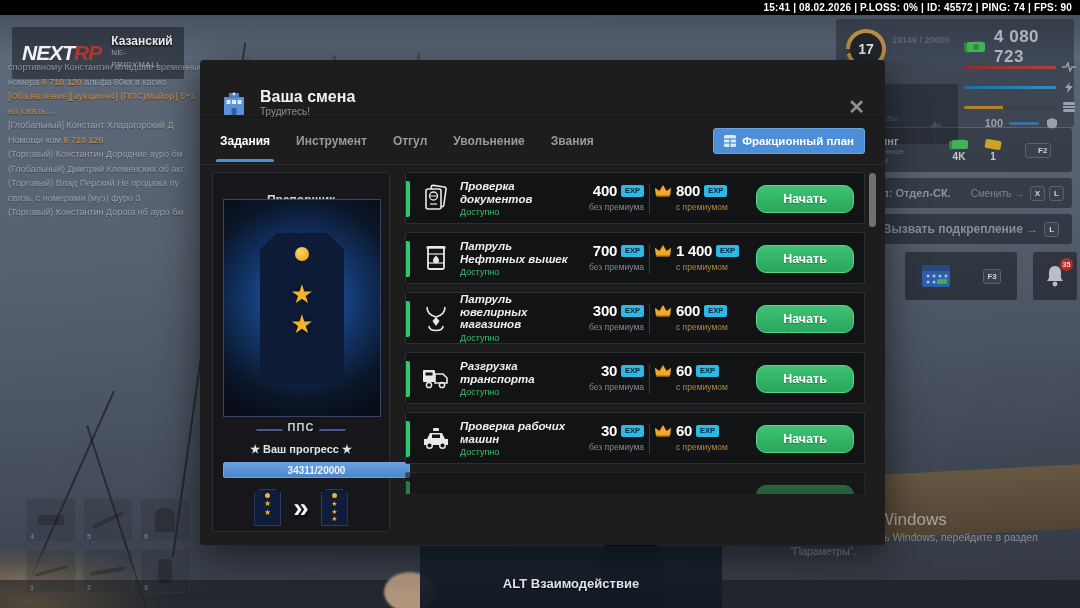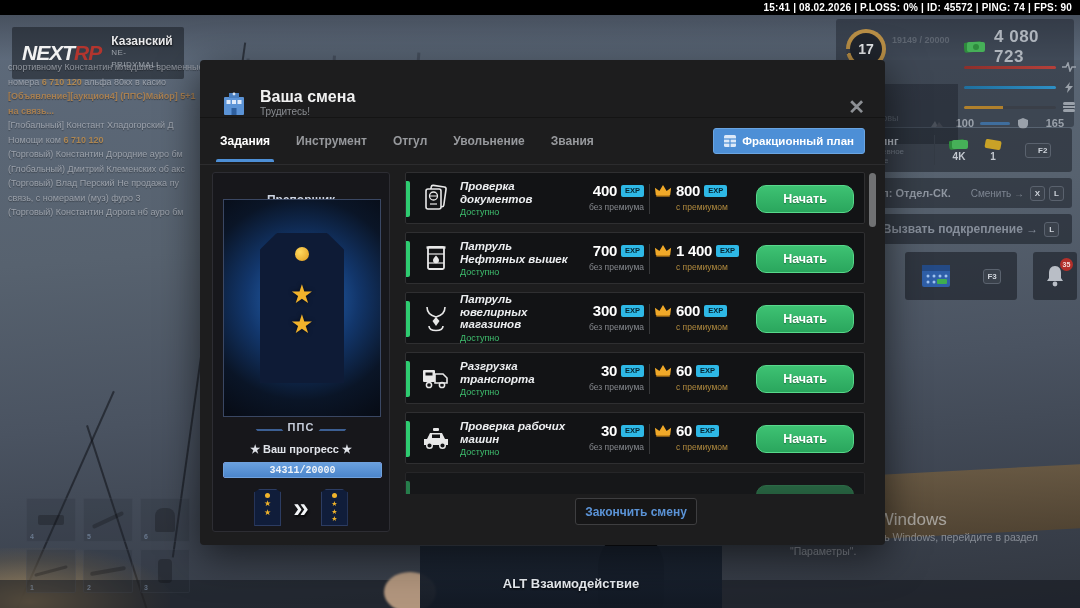"100" .bar-row .val { margin-left: none -> 29px }
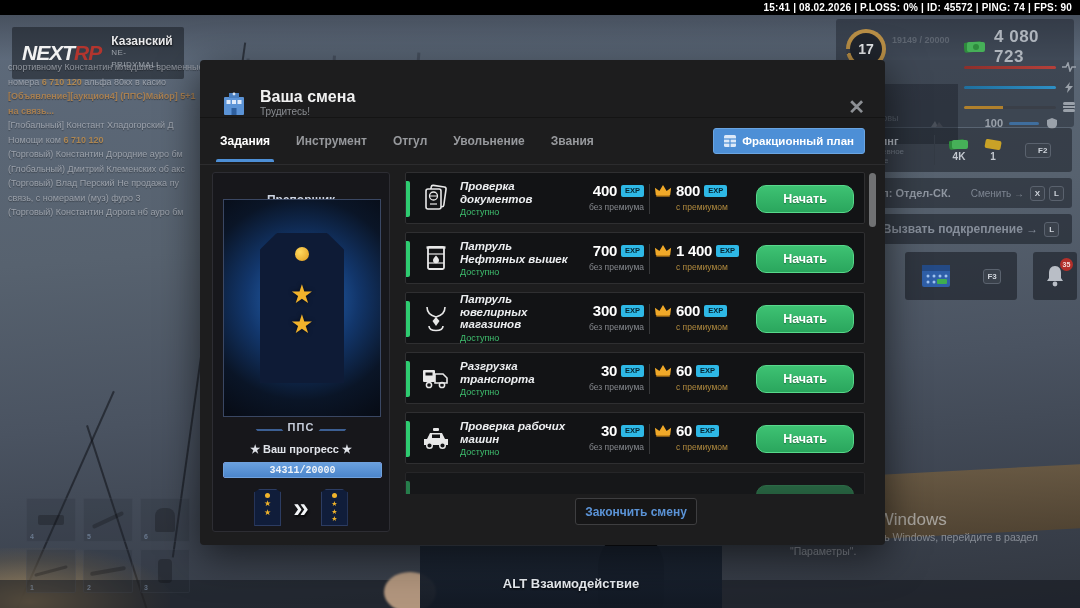"34311/20000" #prog-bar { font-family: Liberation Mono, monospace -> none; width: 159px -> 187px }
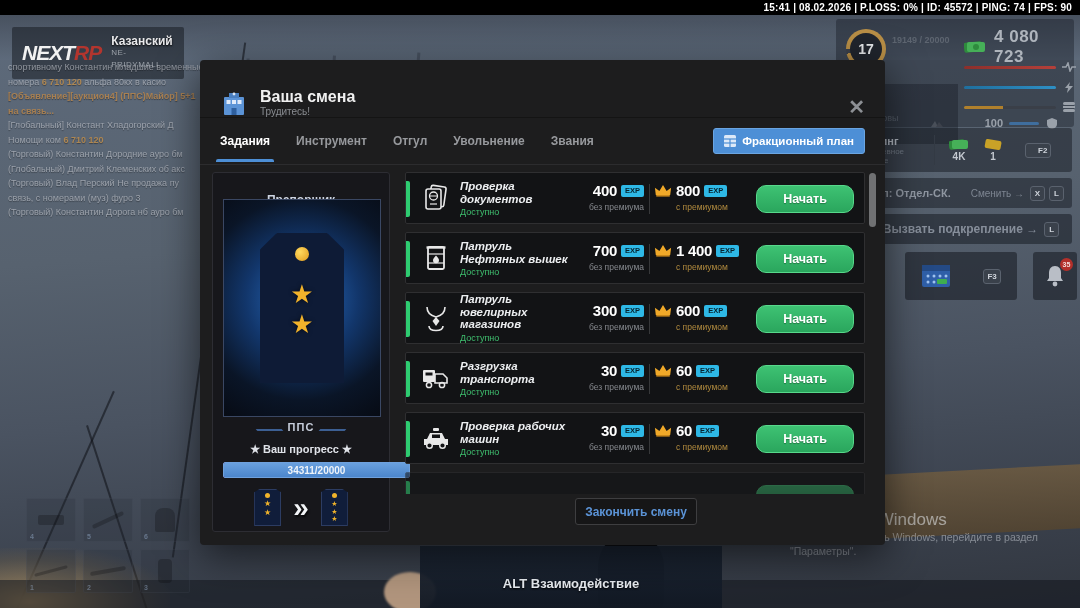"Закончить смену" button { html: <button>Закончить смену</button> -> none }
